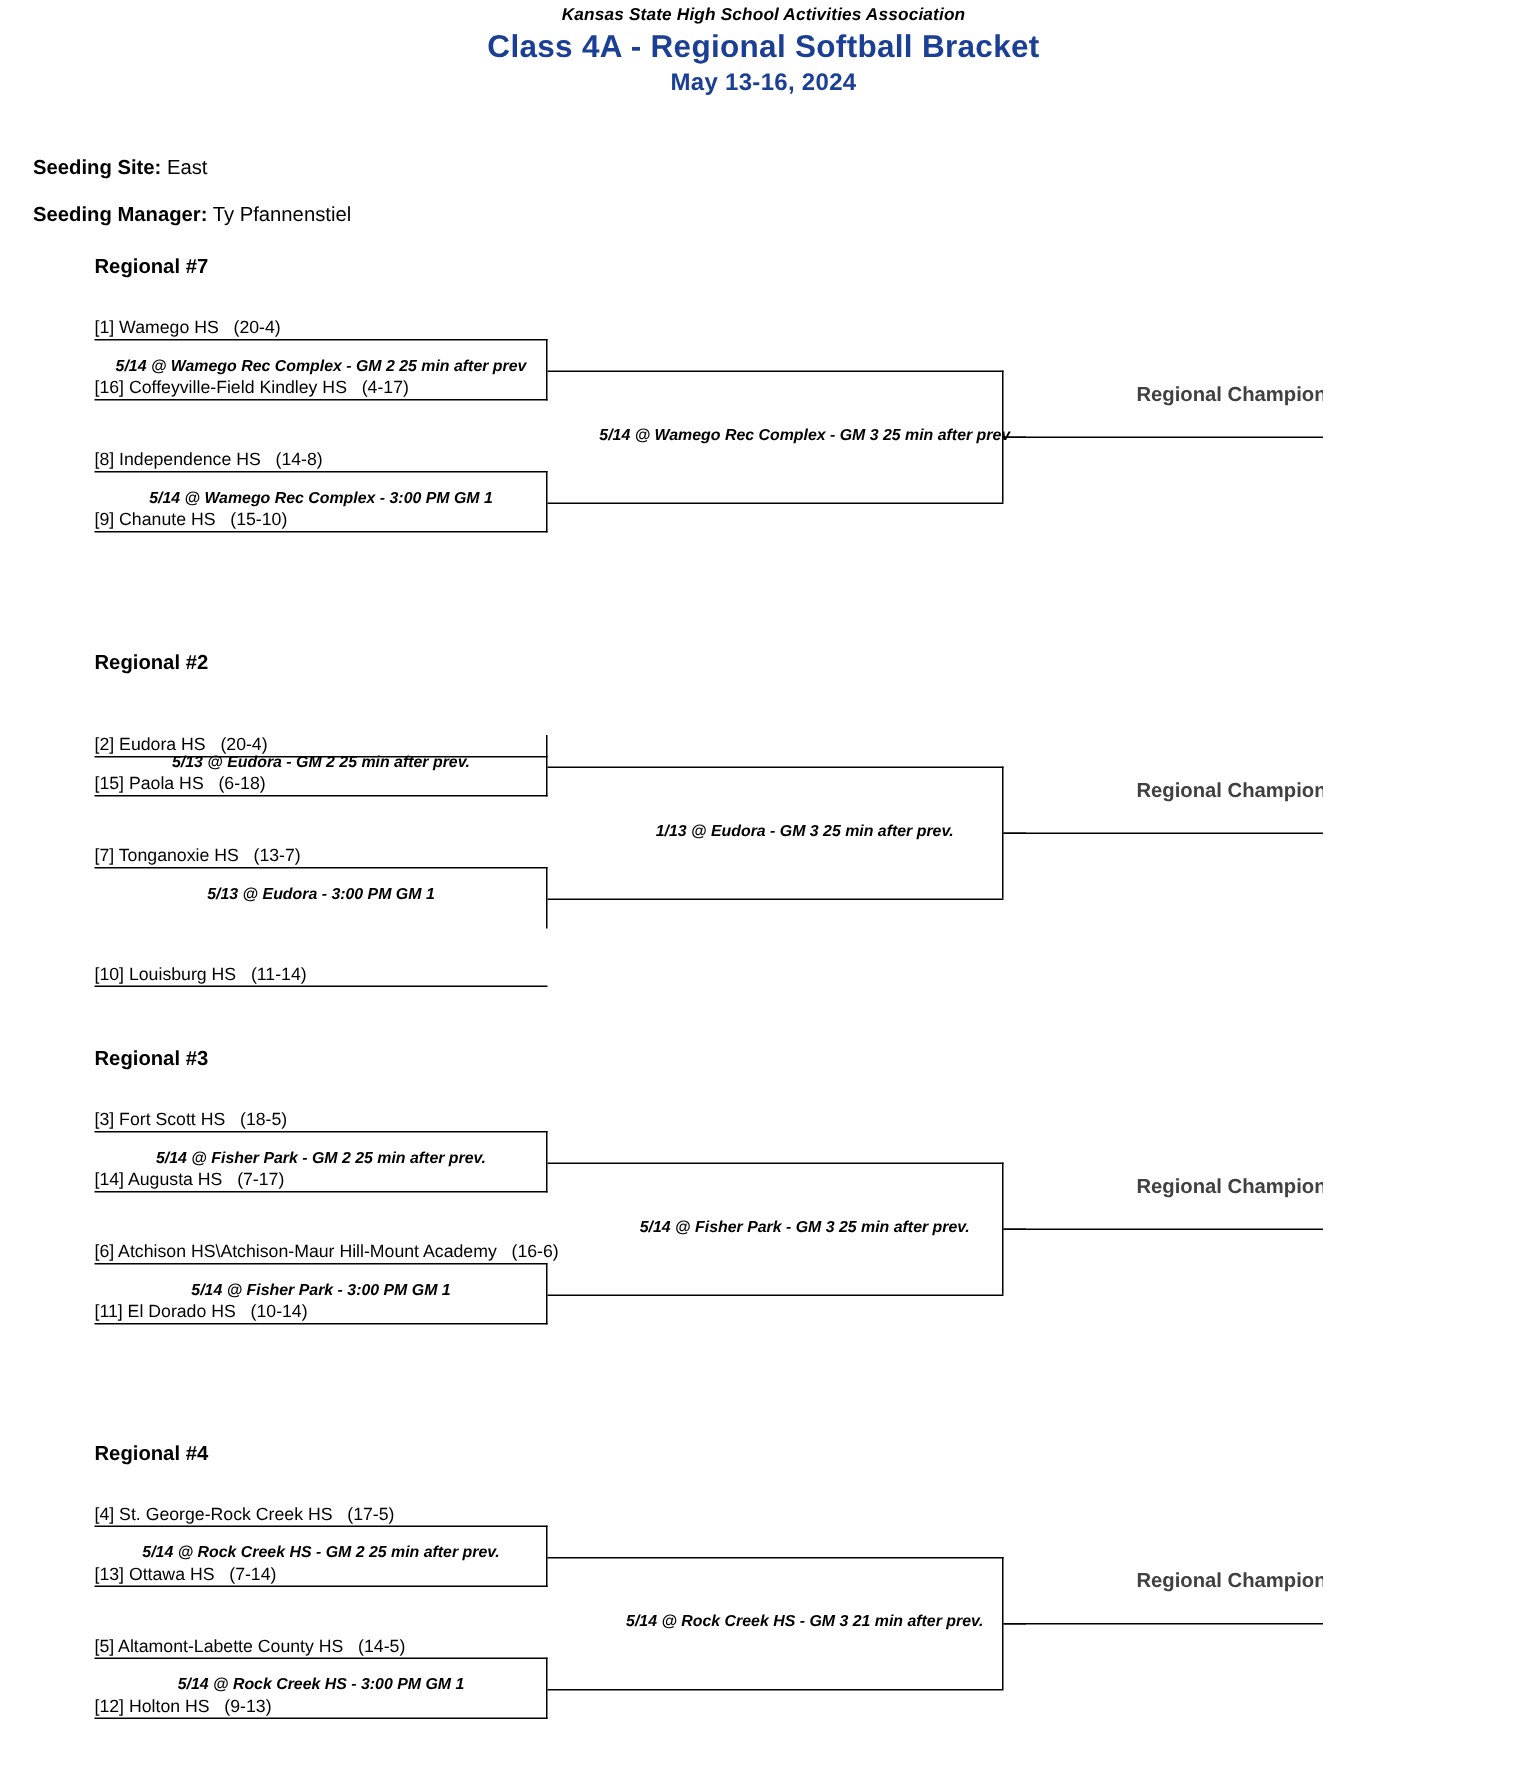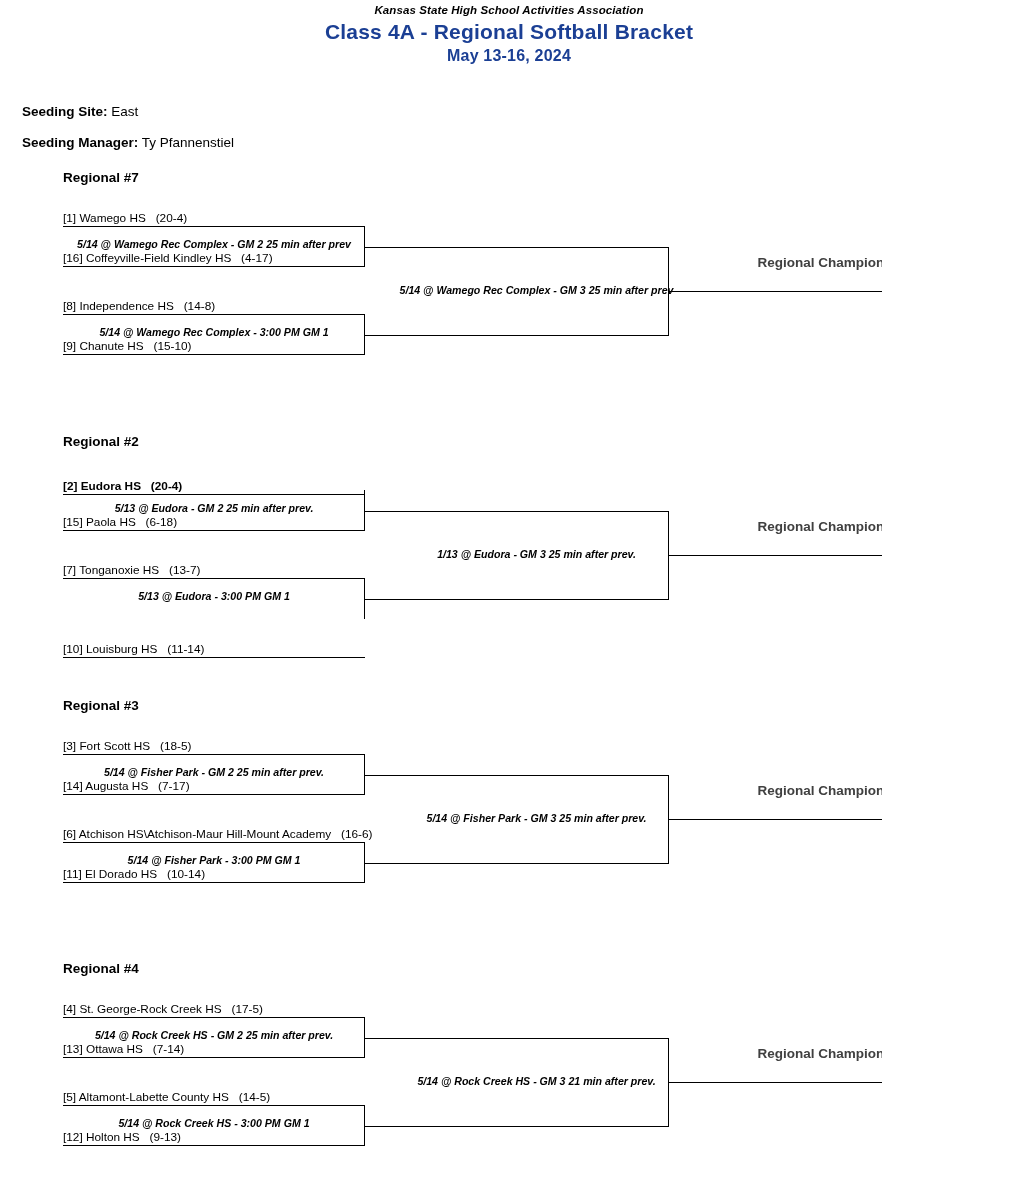"[2] Eudora HS (20-4)" div.slot { font-weight: bold -> none; top: 44px -> 54px }
